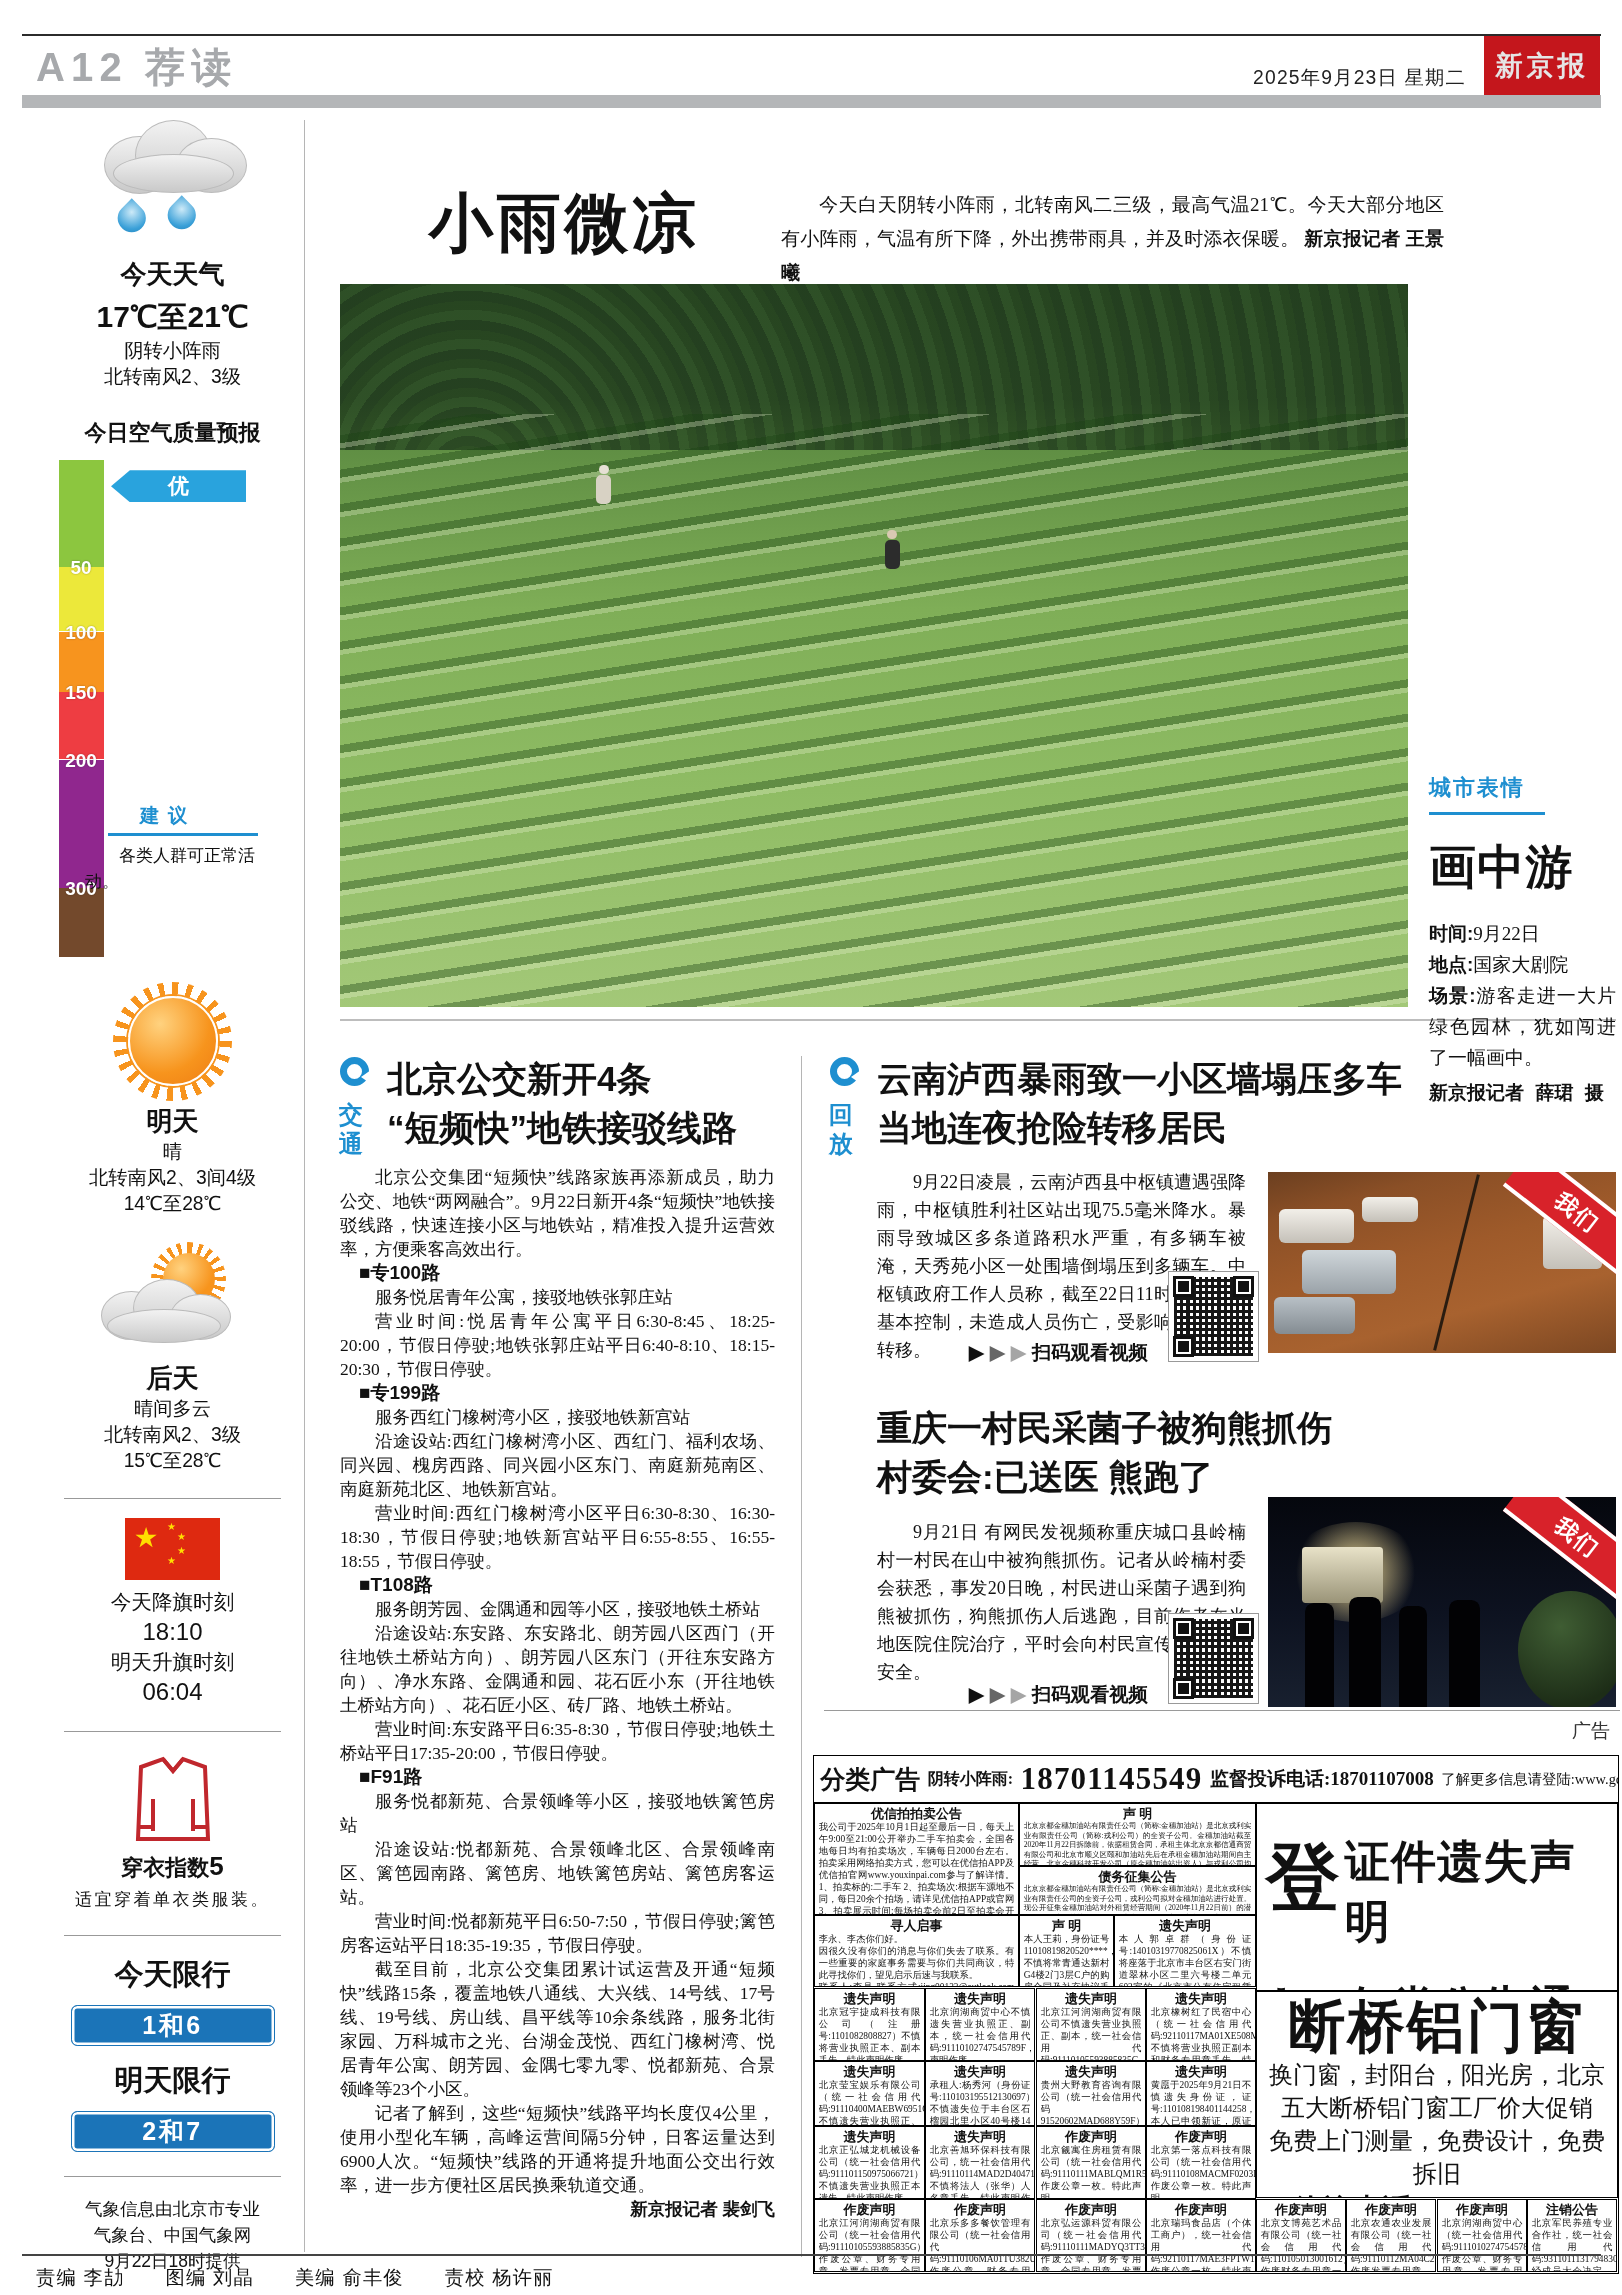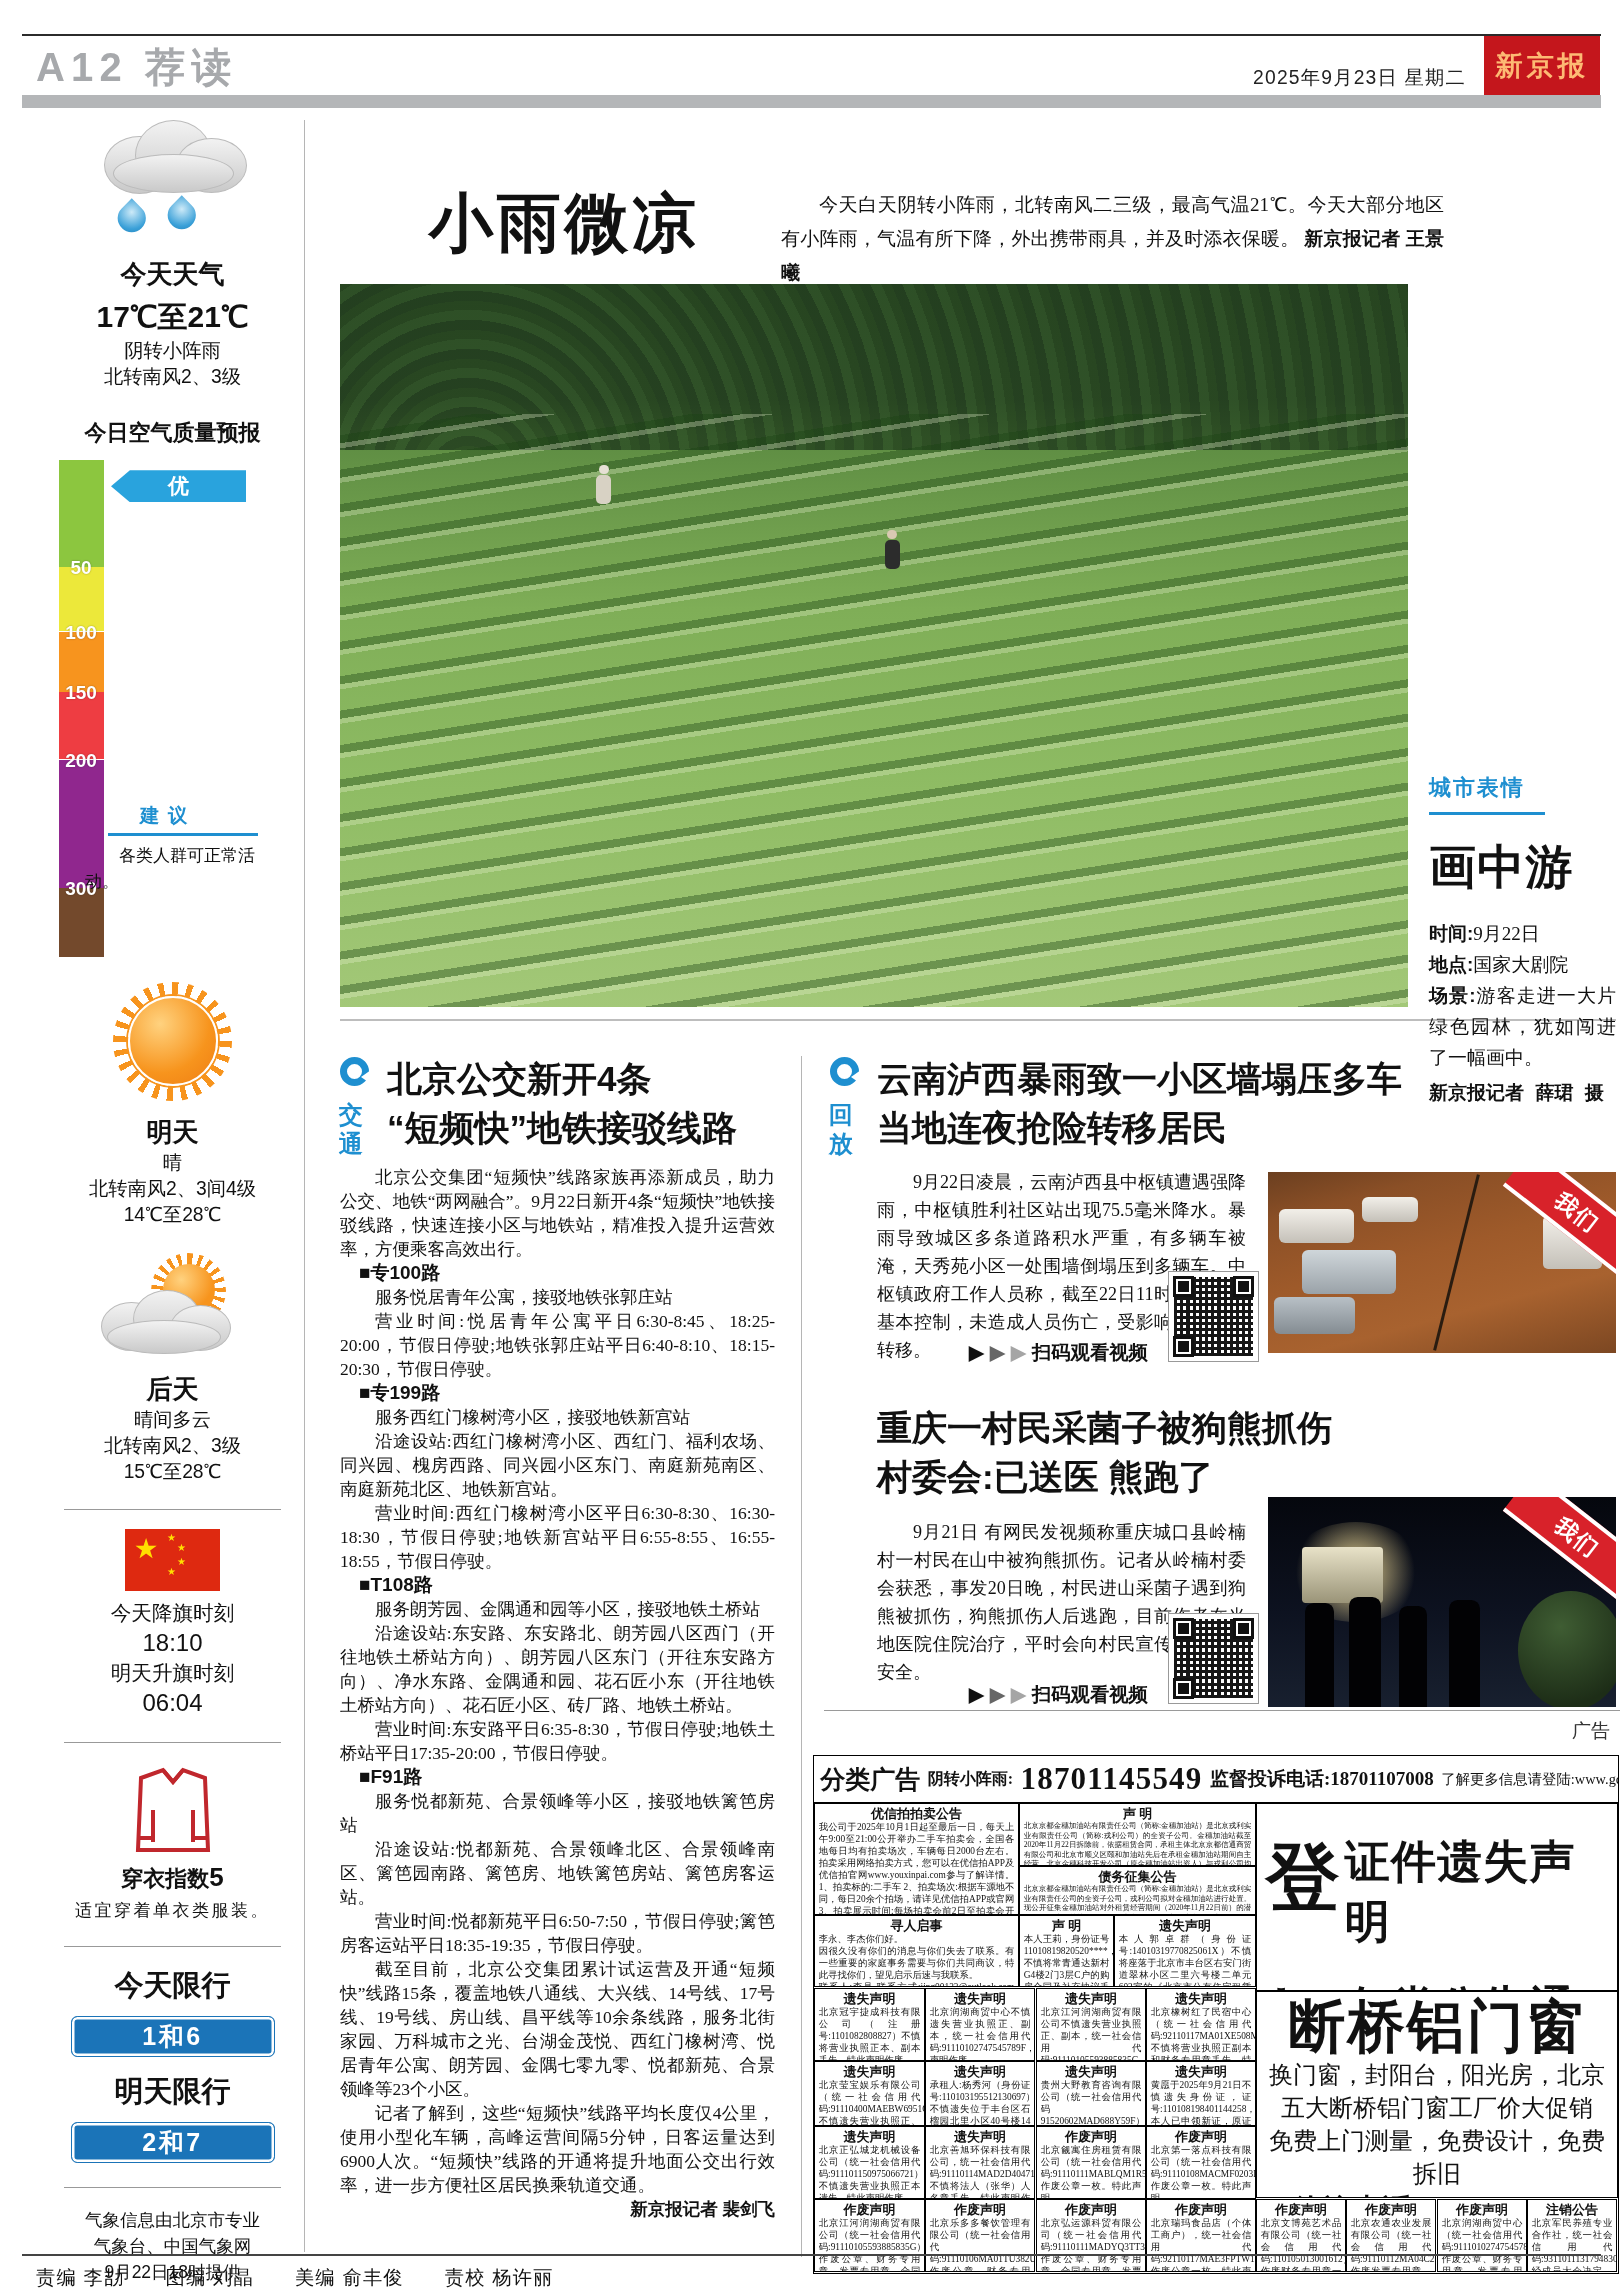"新京报" .masthead { color: #fdba74 -> #e5e5e5 }
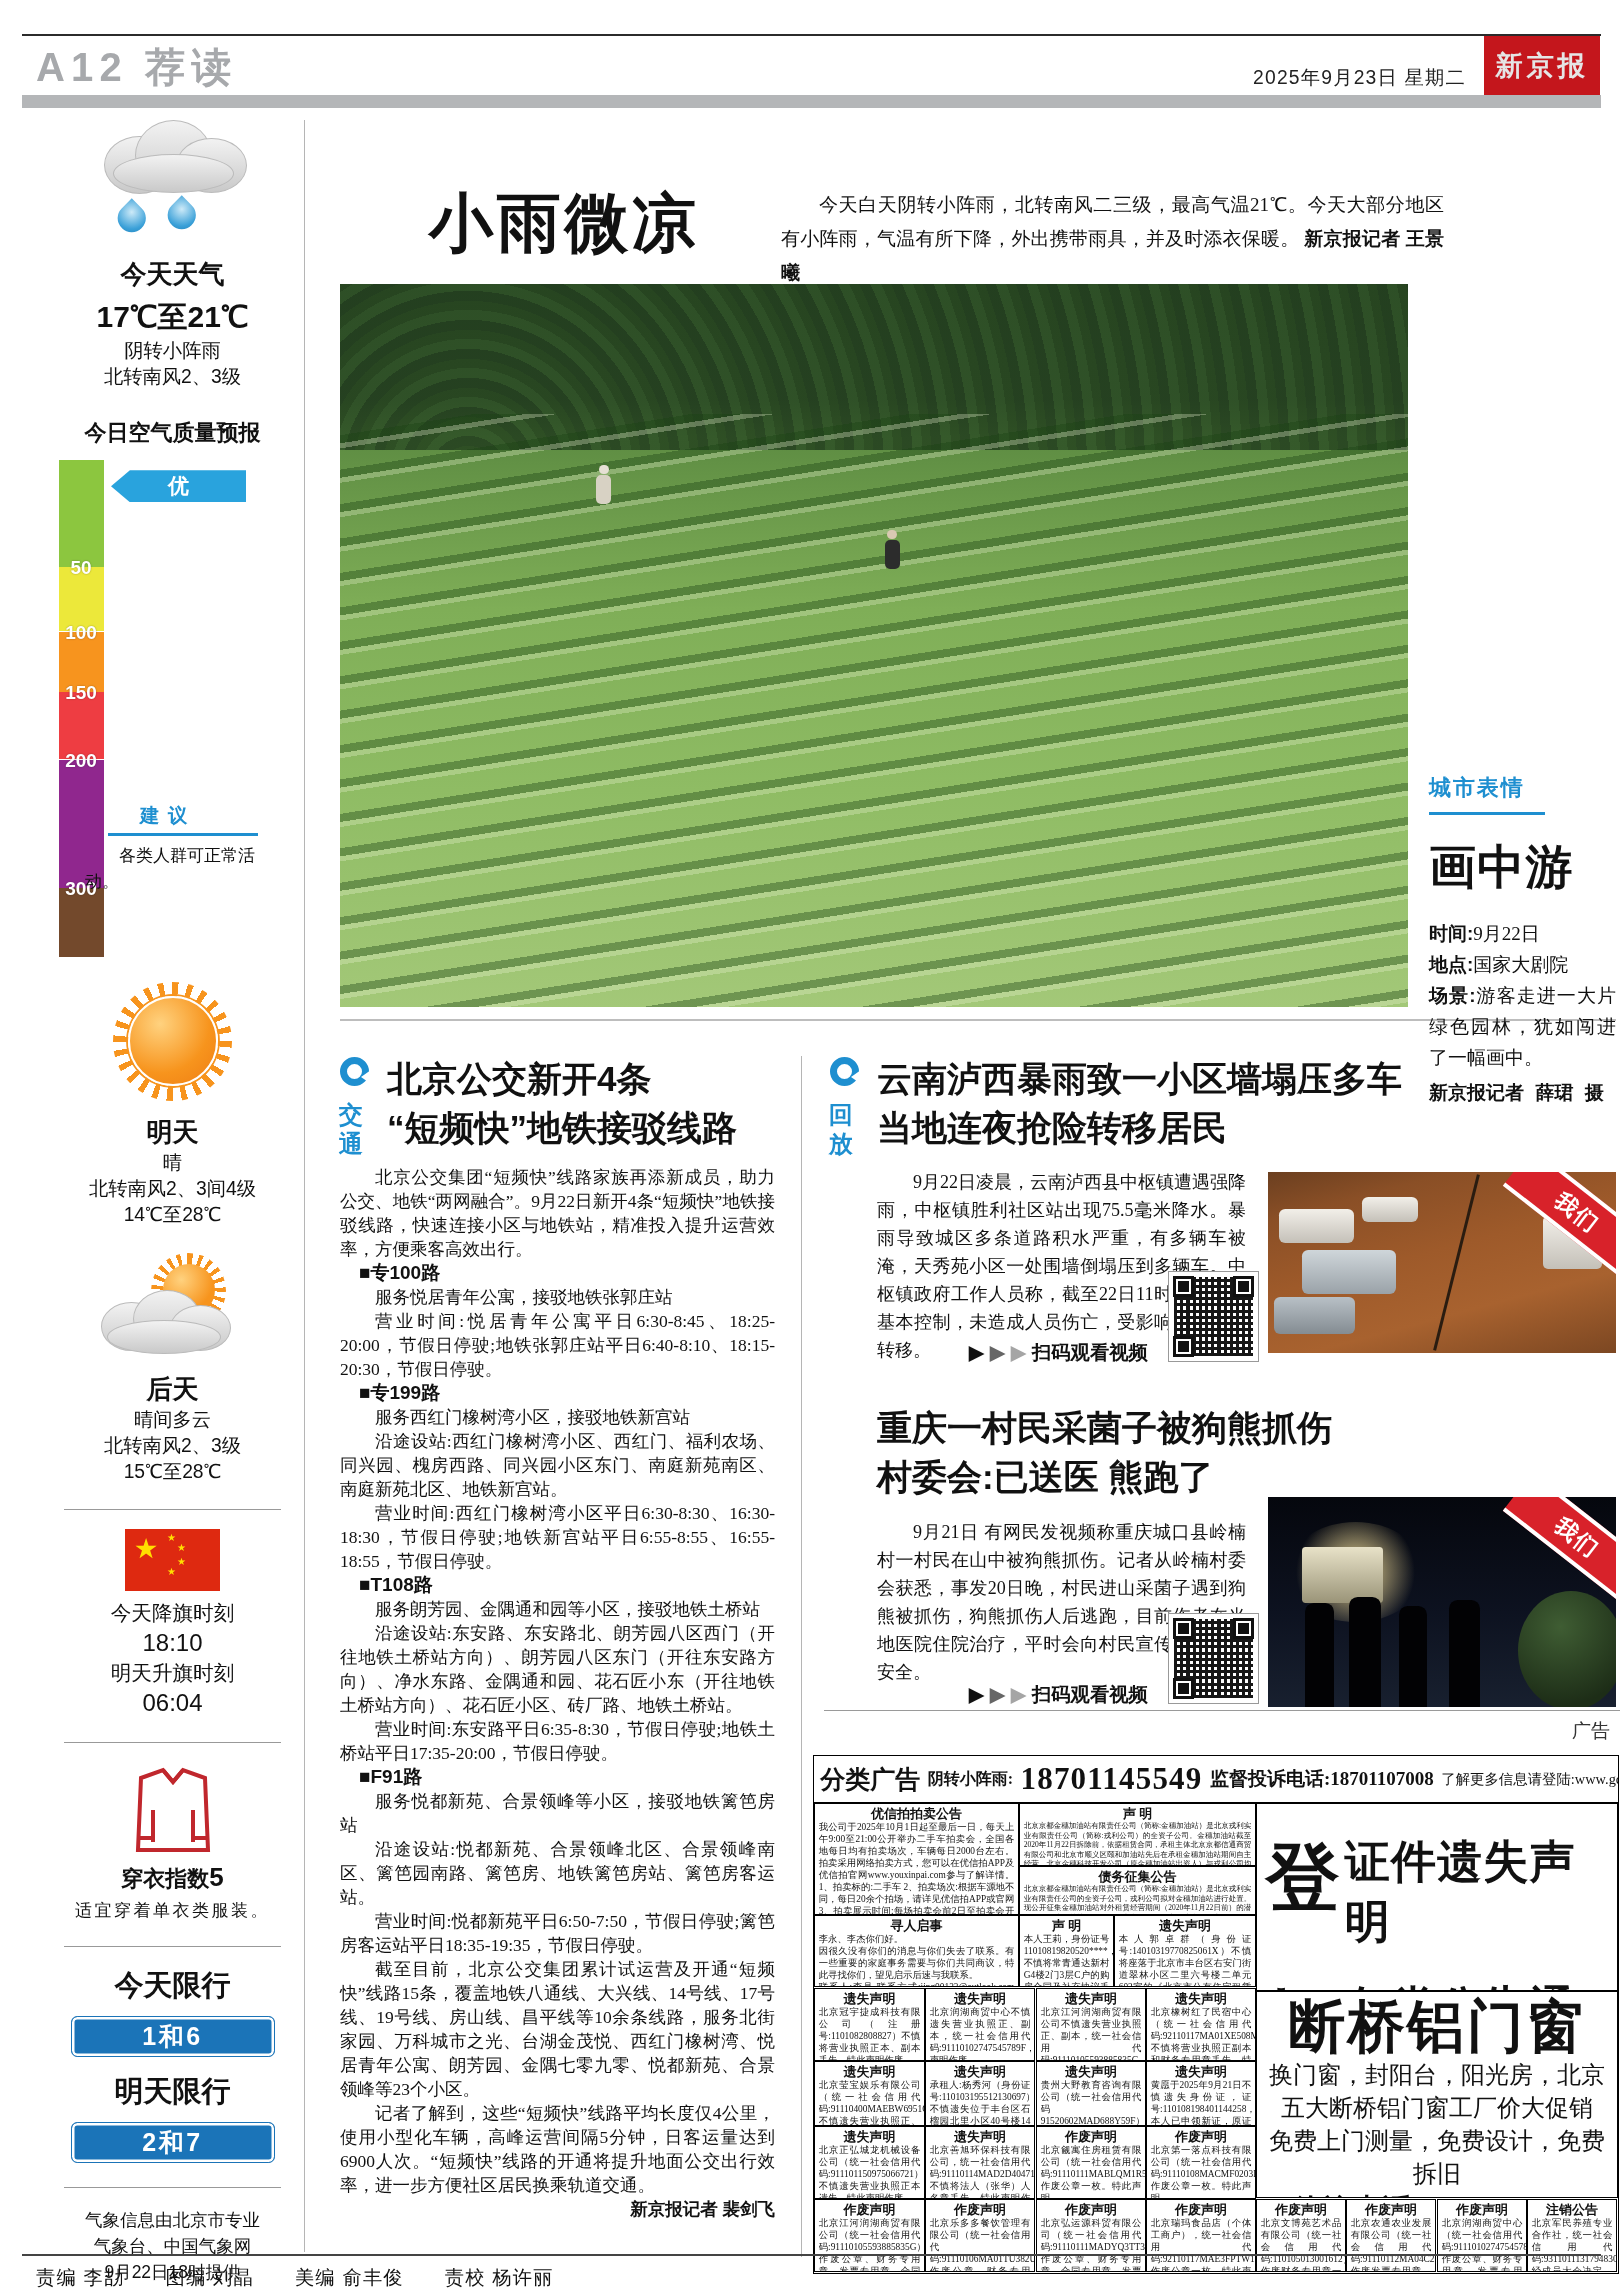"明天" div.w-title { margin-top: 14px -> 3px }
